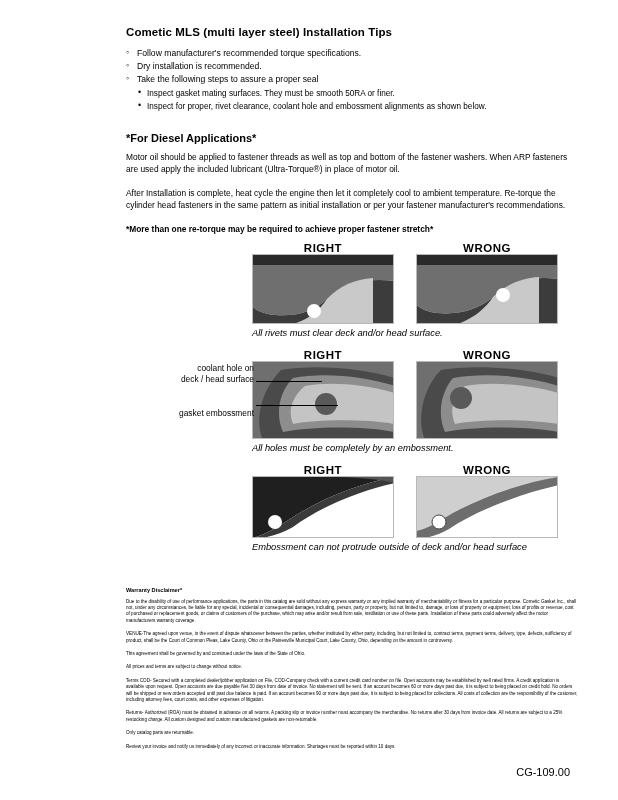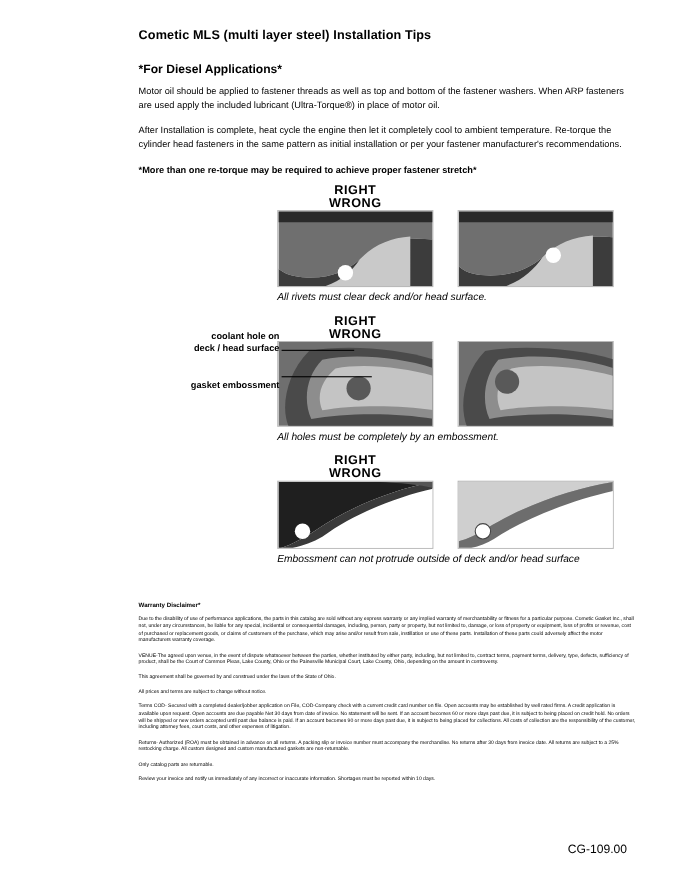"Follow manufacturer's recommended torque" ul.bullets { html: none -> <ul> <li>Follow manufacturer's recommended torque specifications.</li> <li>Dry installation is recommended.</li> <li>Take the following steps to assure a proper seal</li> </ul> }
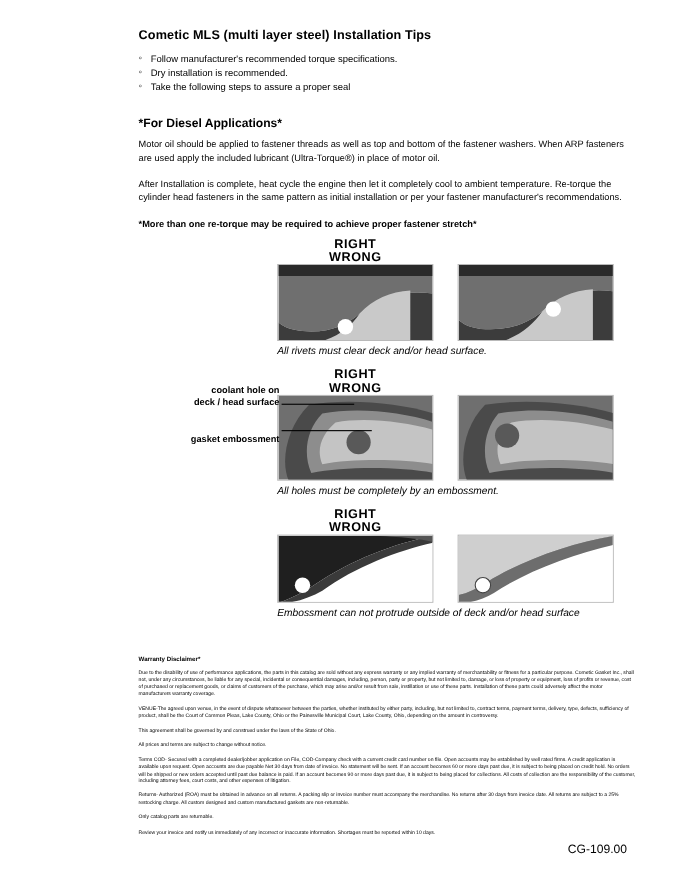"Inspect gasket mating surfaces. They" ul.subbullets { html: none -> <ul> <li>Inspect gasket mating surfaces. They must be smooth 50RA or finer.</li> <li>Inspect for proper, rivet clearance, coolant hole and embossment alignments as shown below.</li> </ul> }
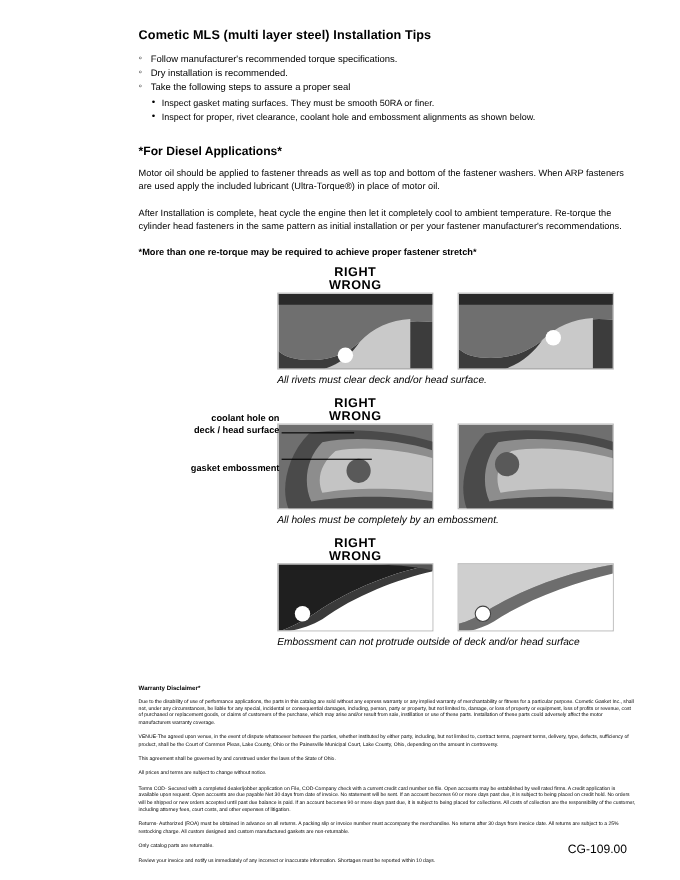"RIGHT" .fig-labels { flex-direction: column -> none }
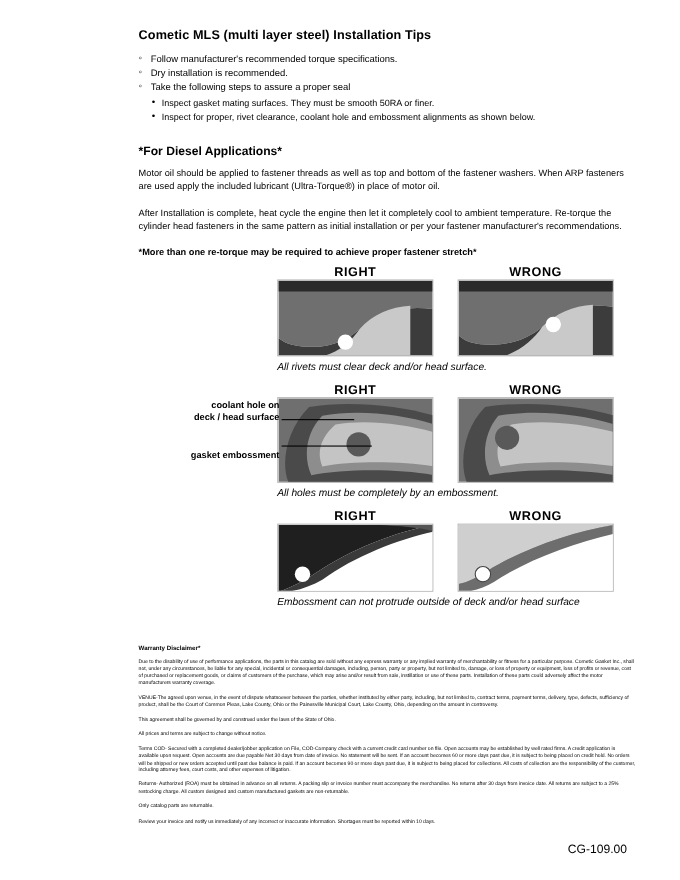"coolant hole on" .callouts { font-weight: bold -> none }
